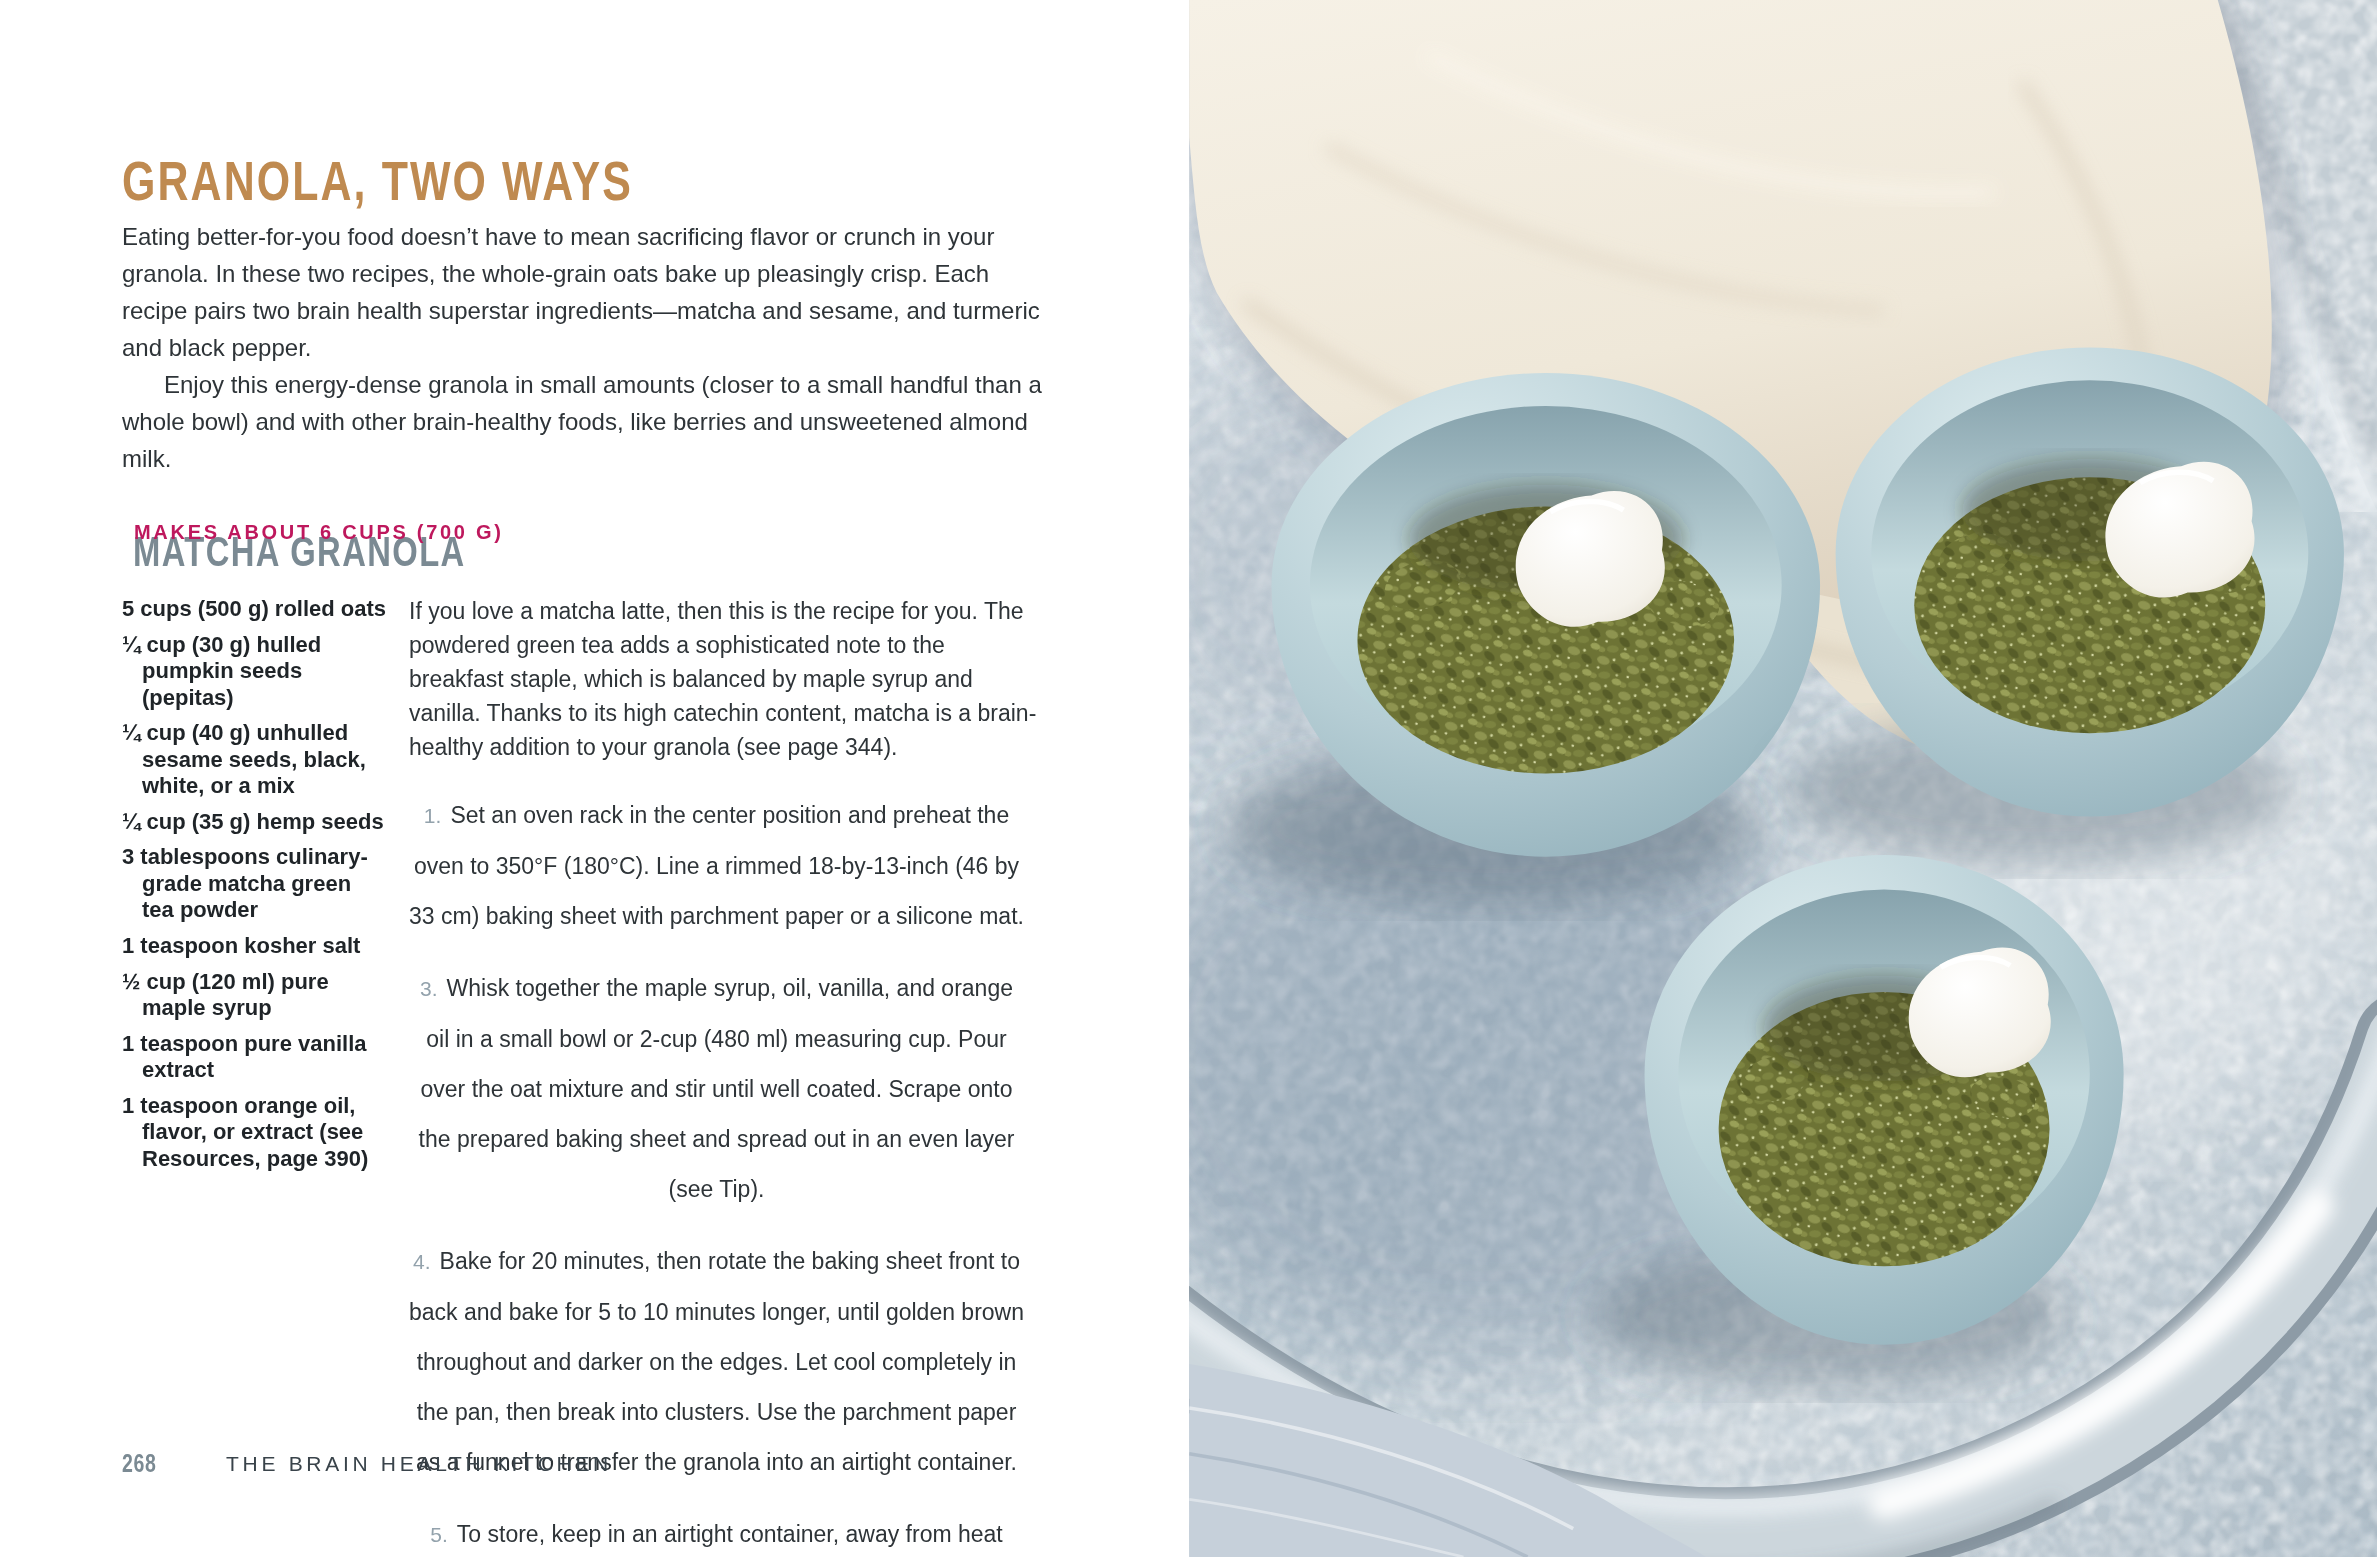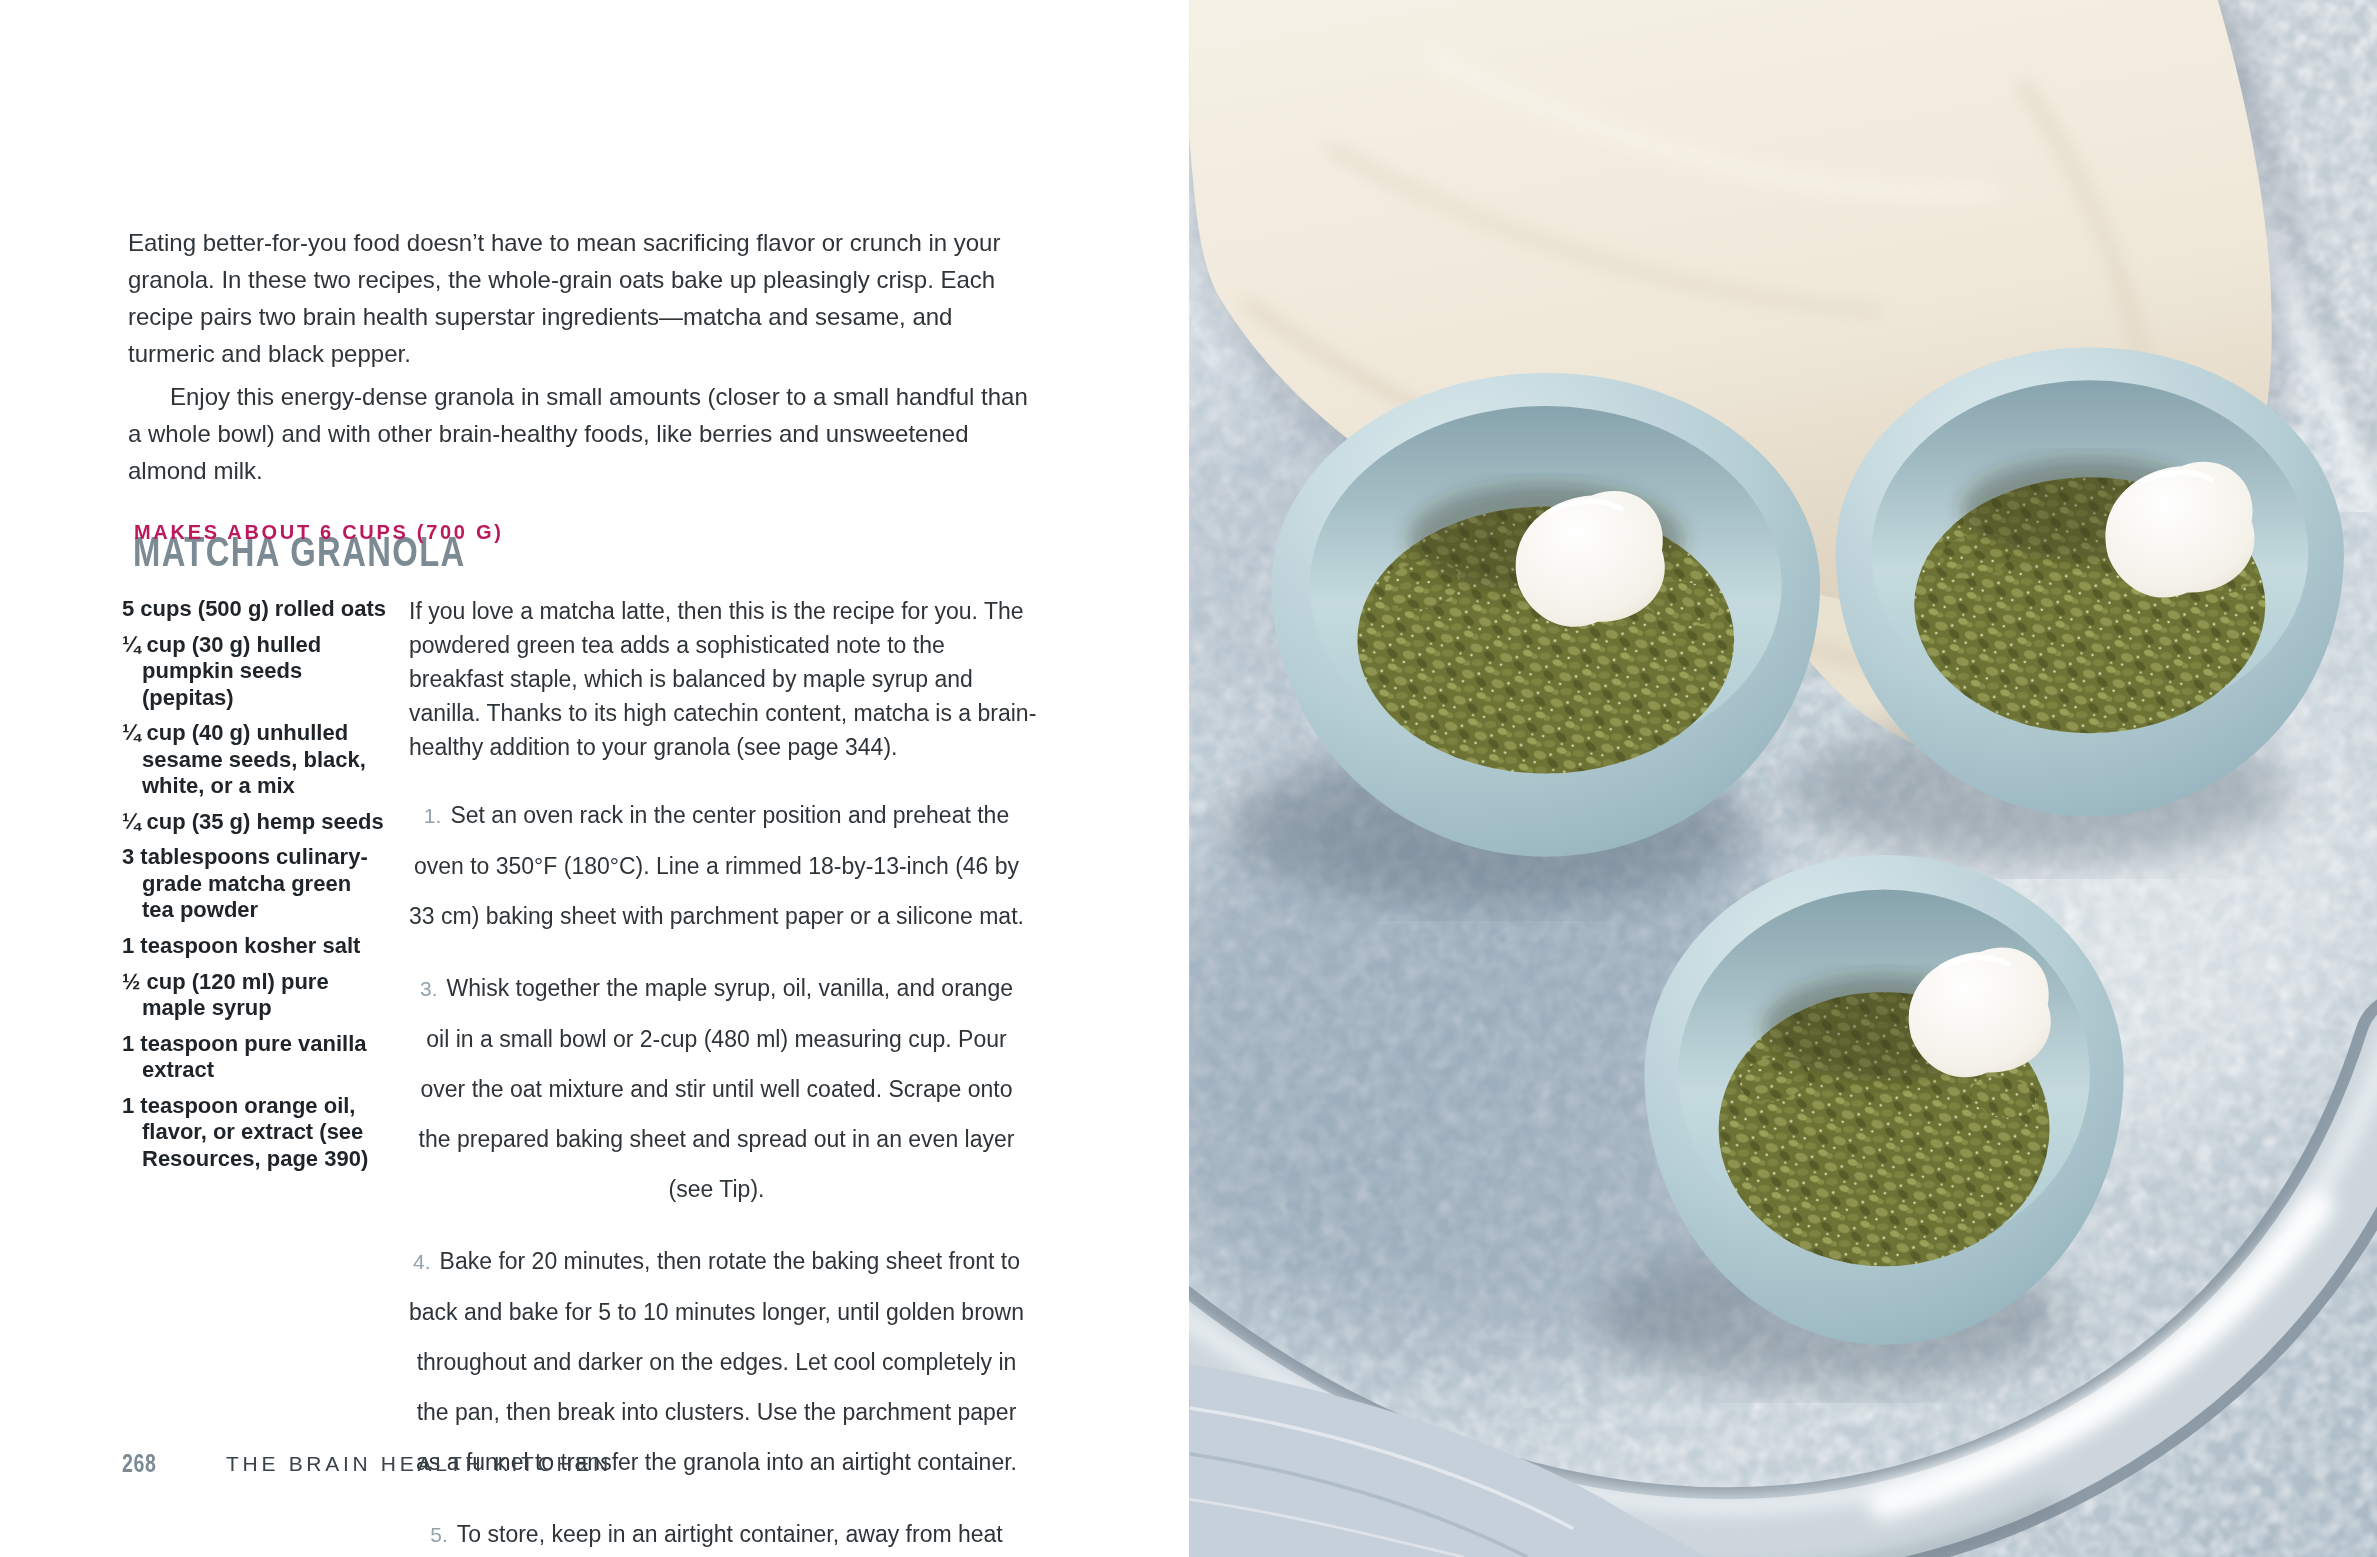"GRANOLA, TWO WAYS" h1.chapter-title { html: none -> <h1><span>GRANOLA, TWO WAYS</span></h1> }
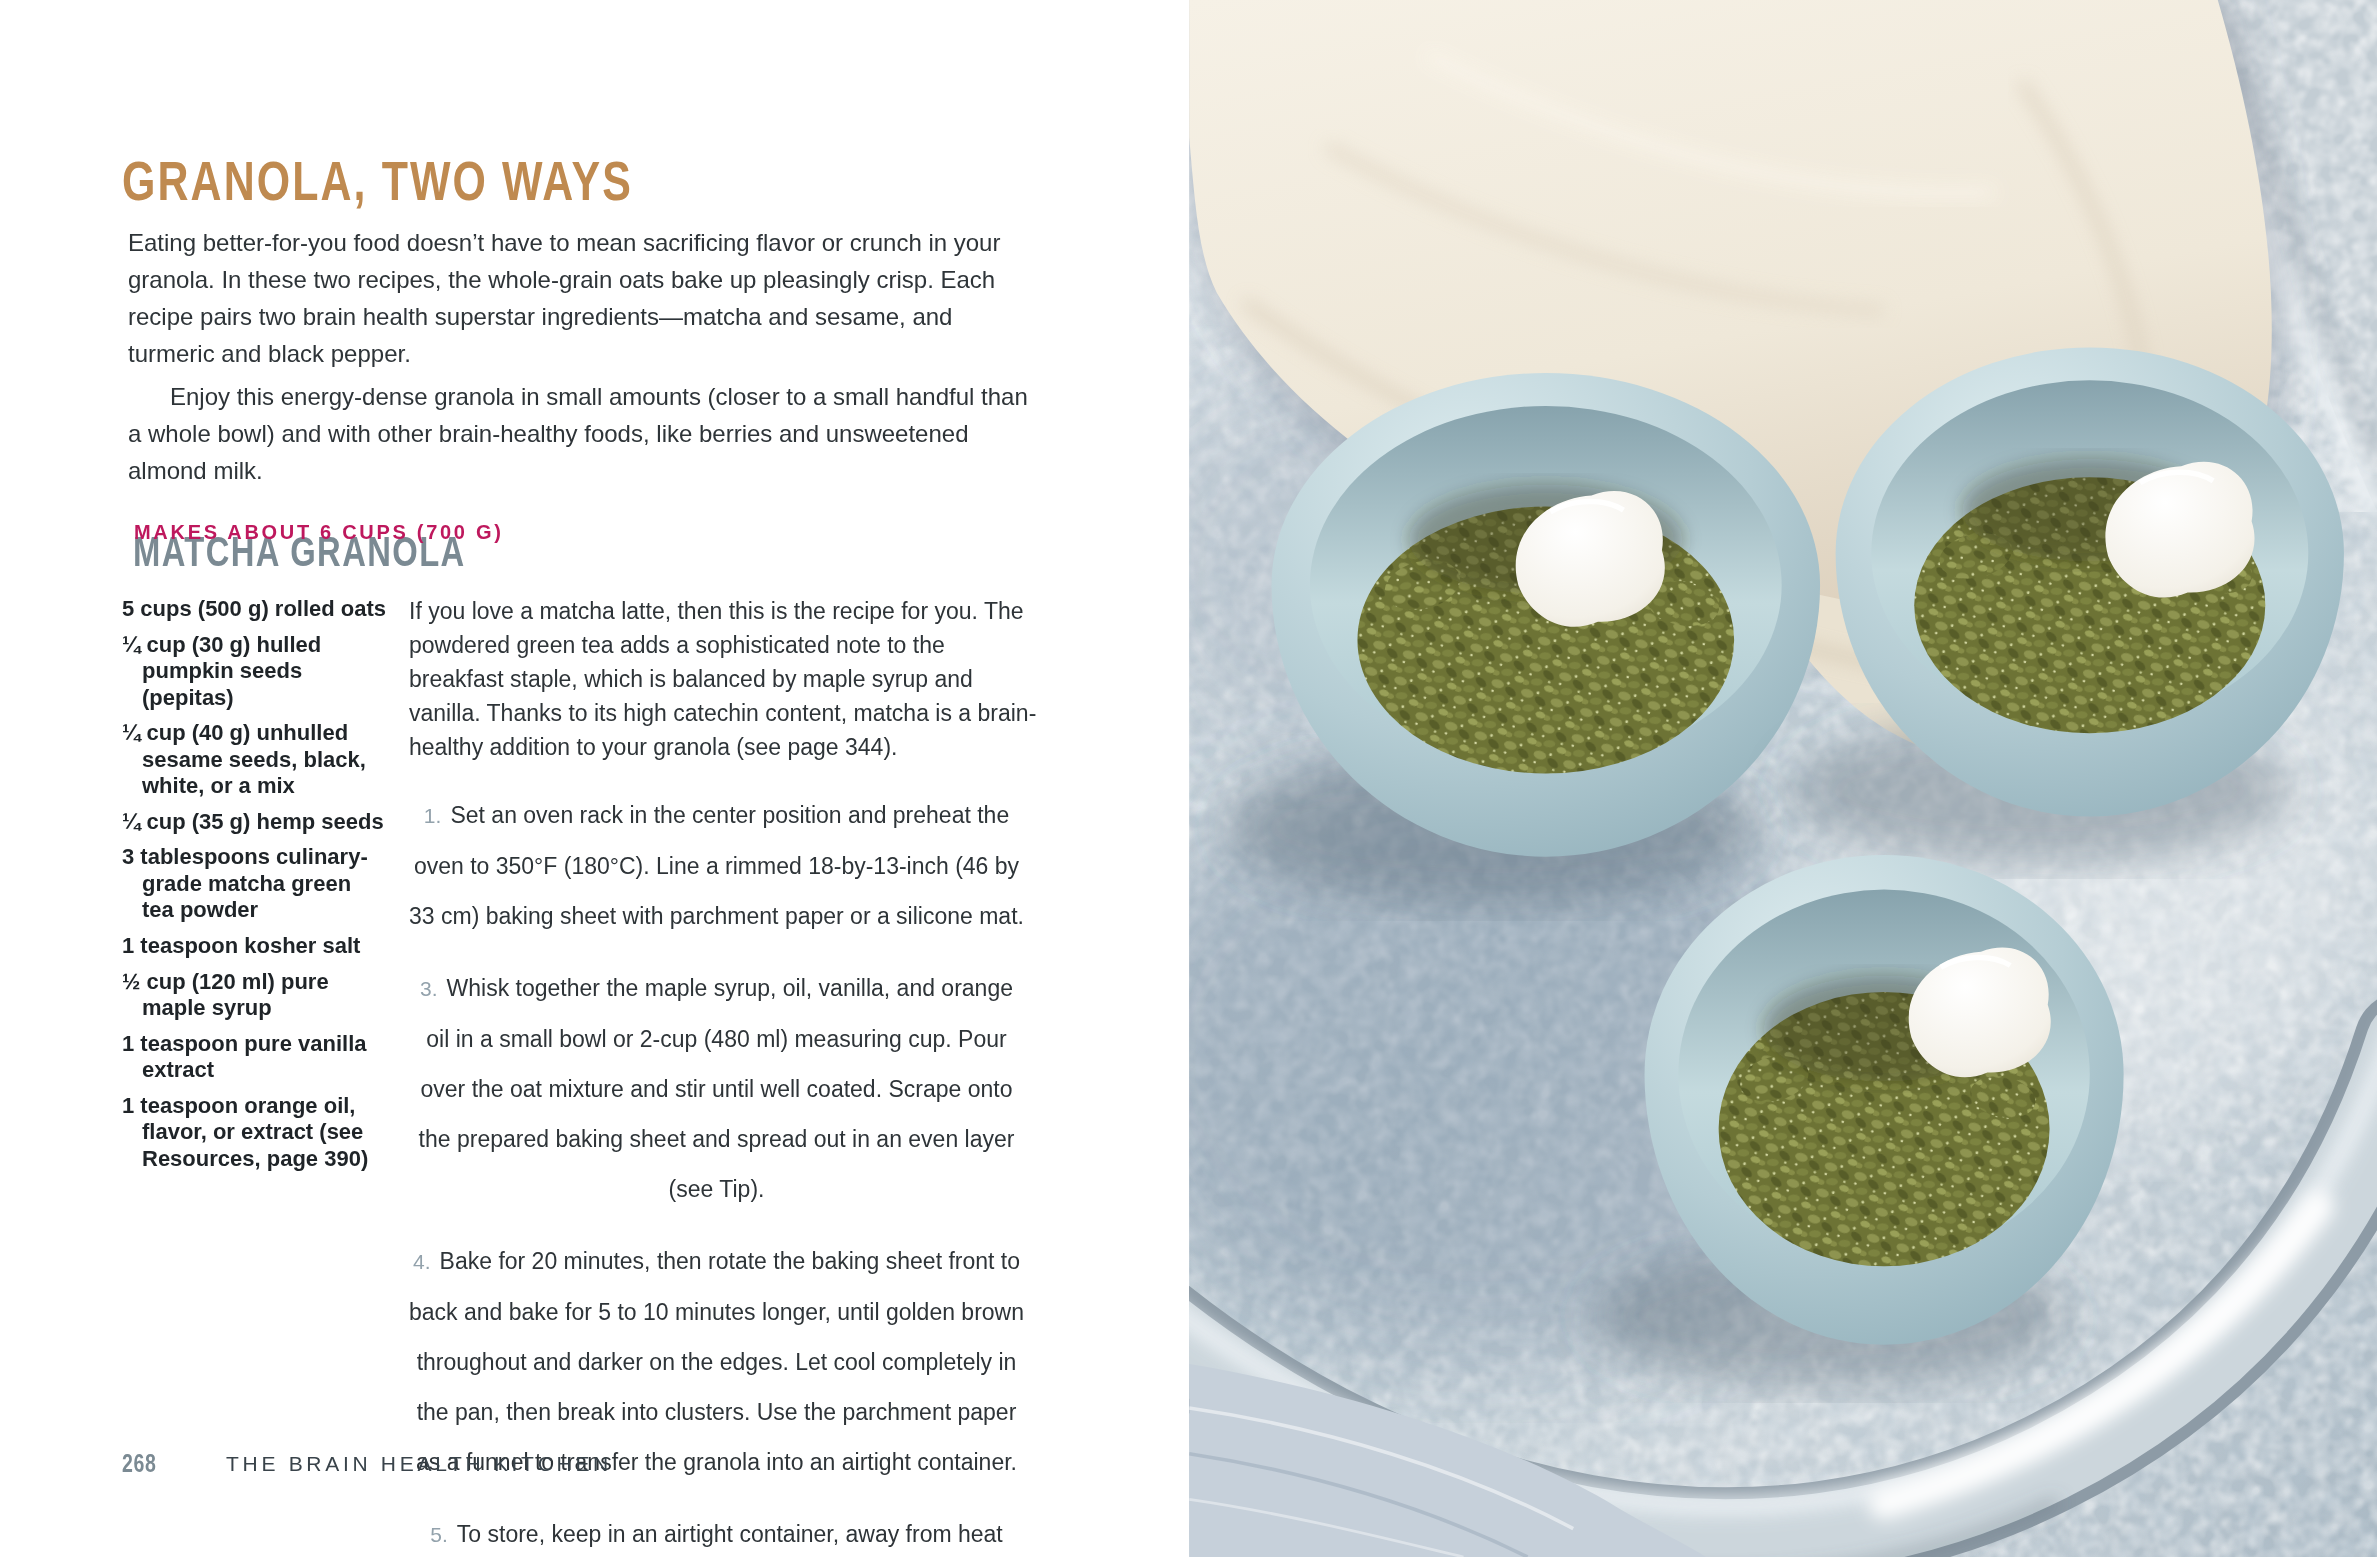"Eating better-for-you food doesn’t have" .intro p { margin: 6px -> 0 }
